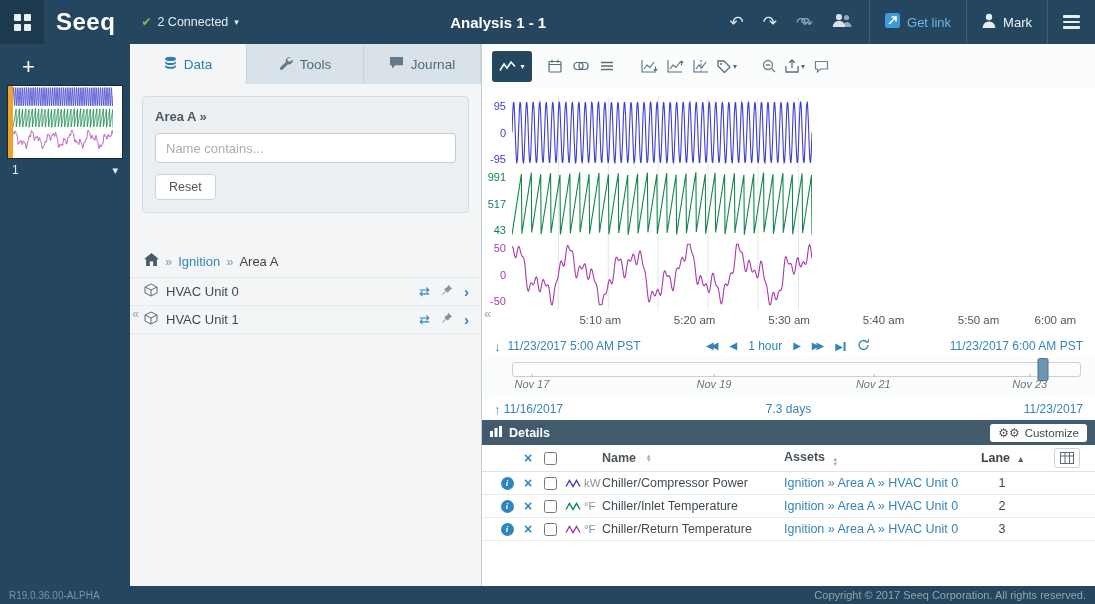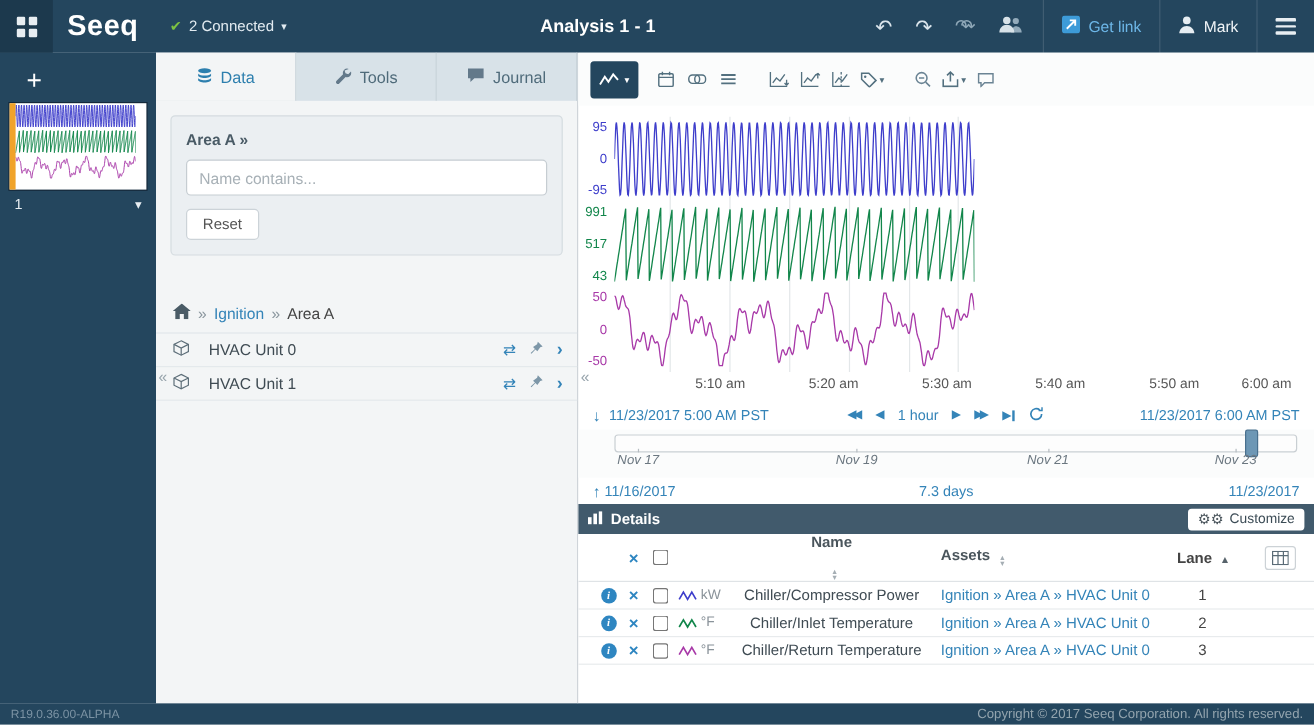"HVAC Unit 0" .asset-row .nm { margin-left: 16px -> 8px }
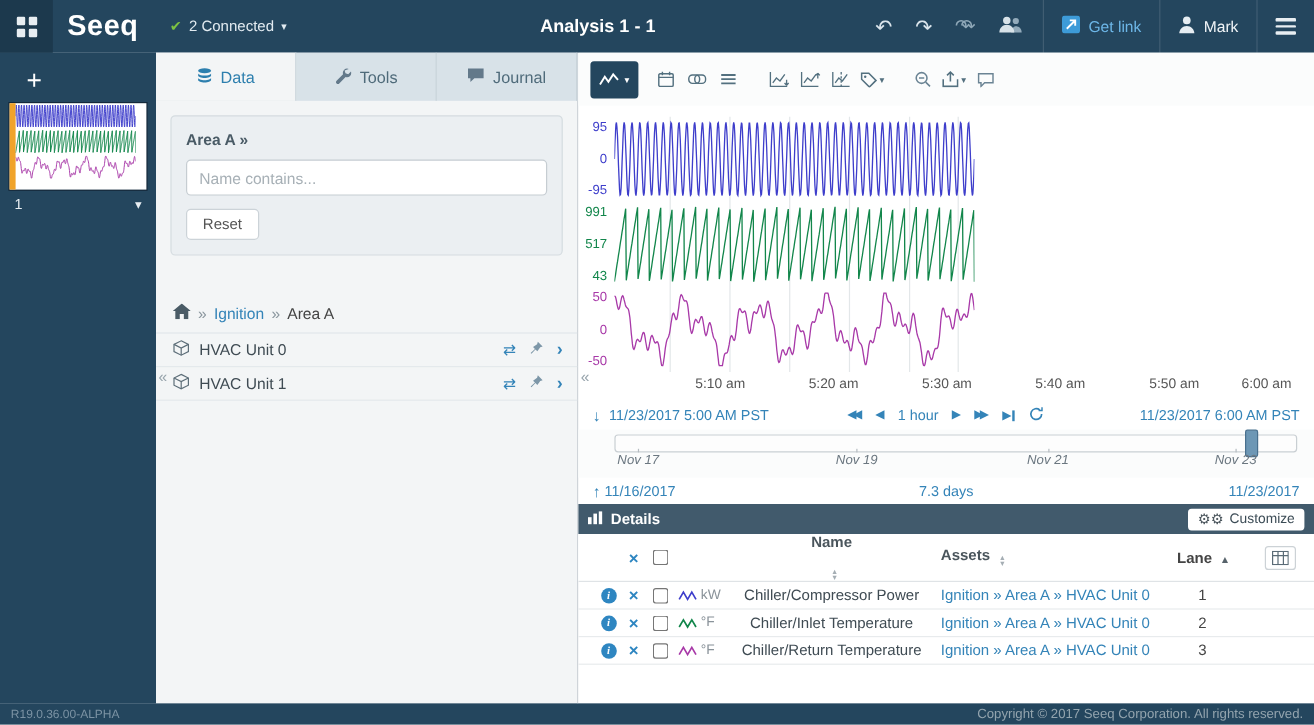"Name" .c-name { flex-direction: column -> none; gap: 16px -> 6px }
